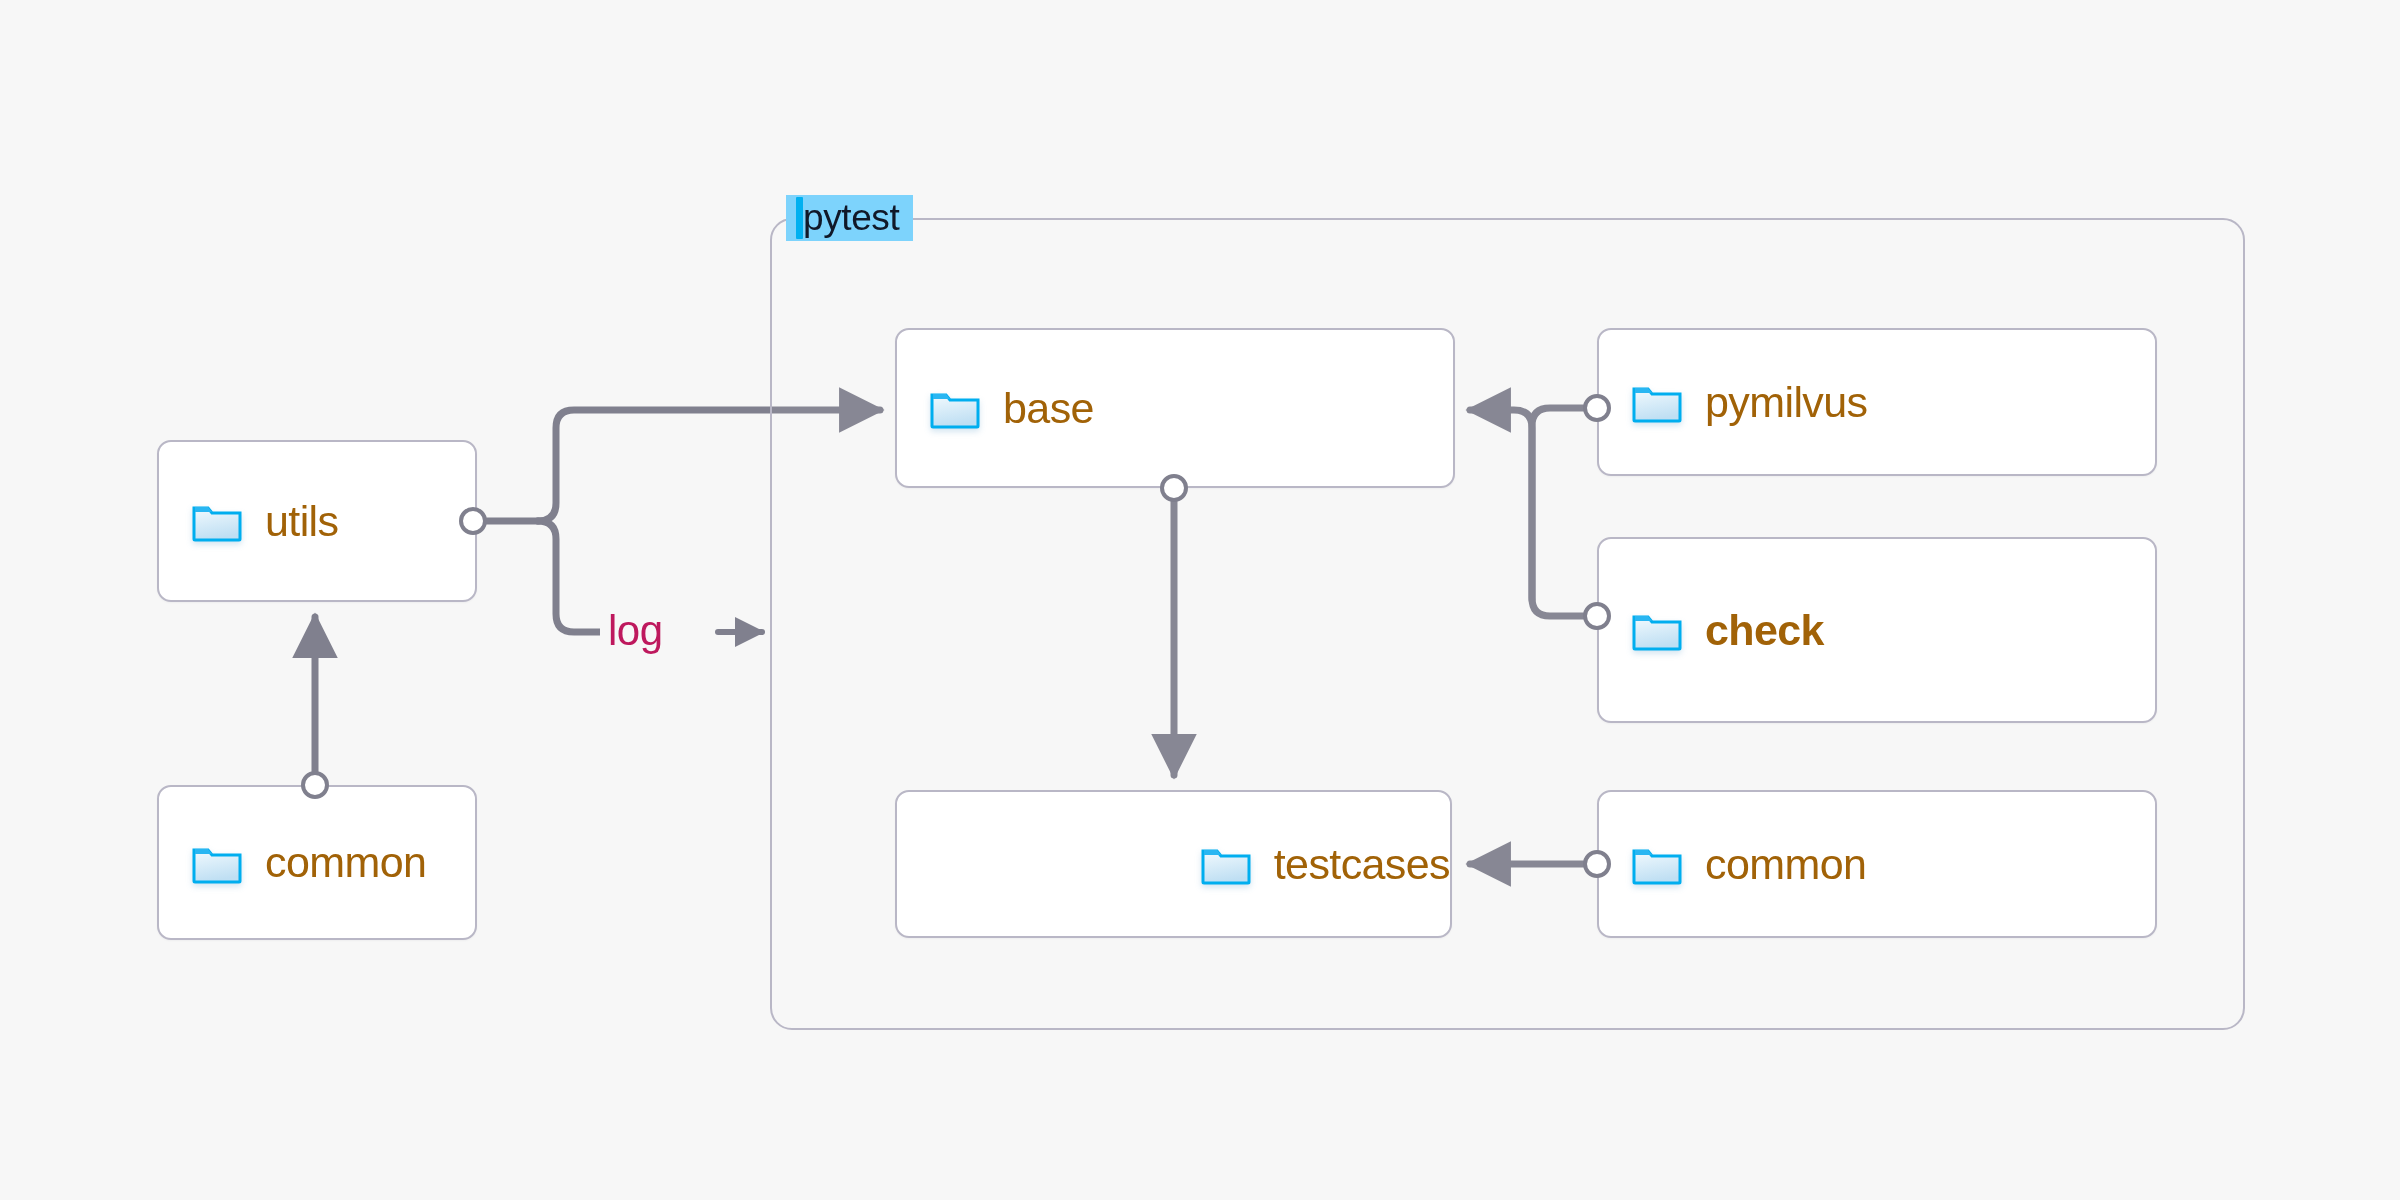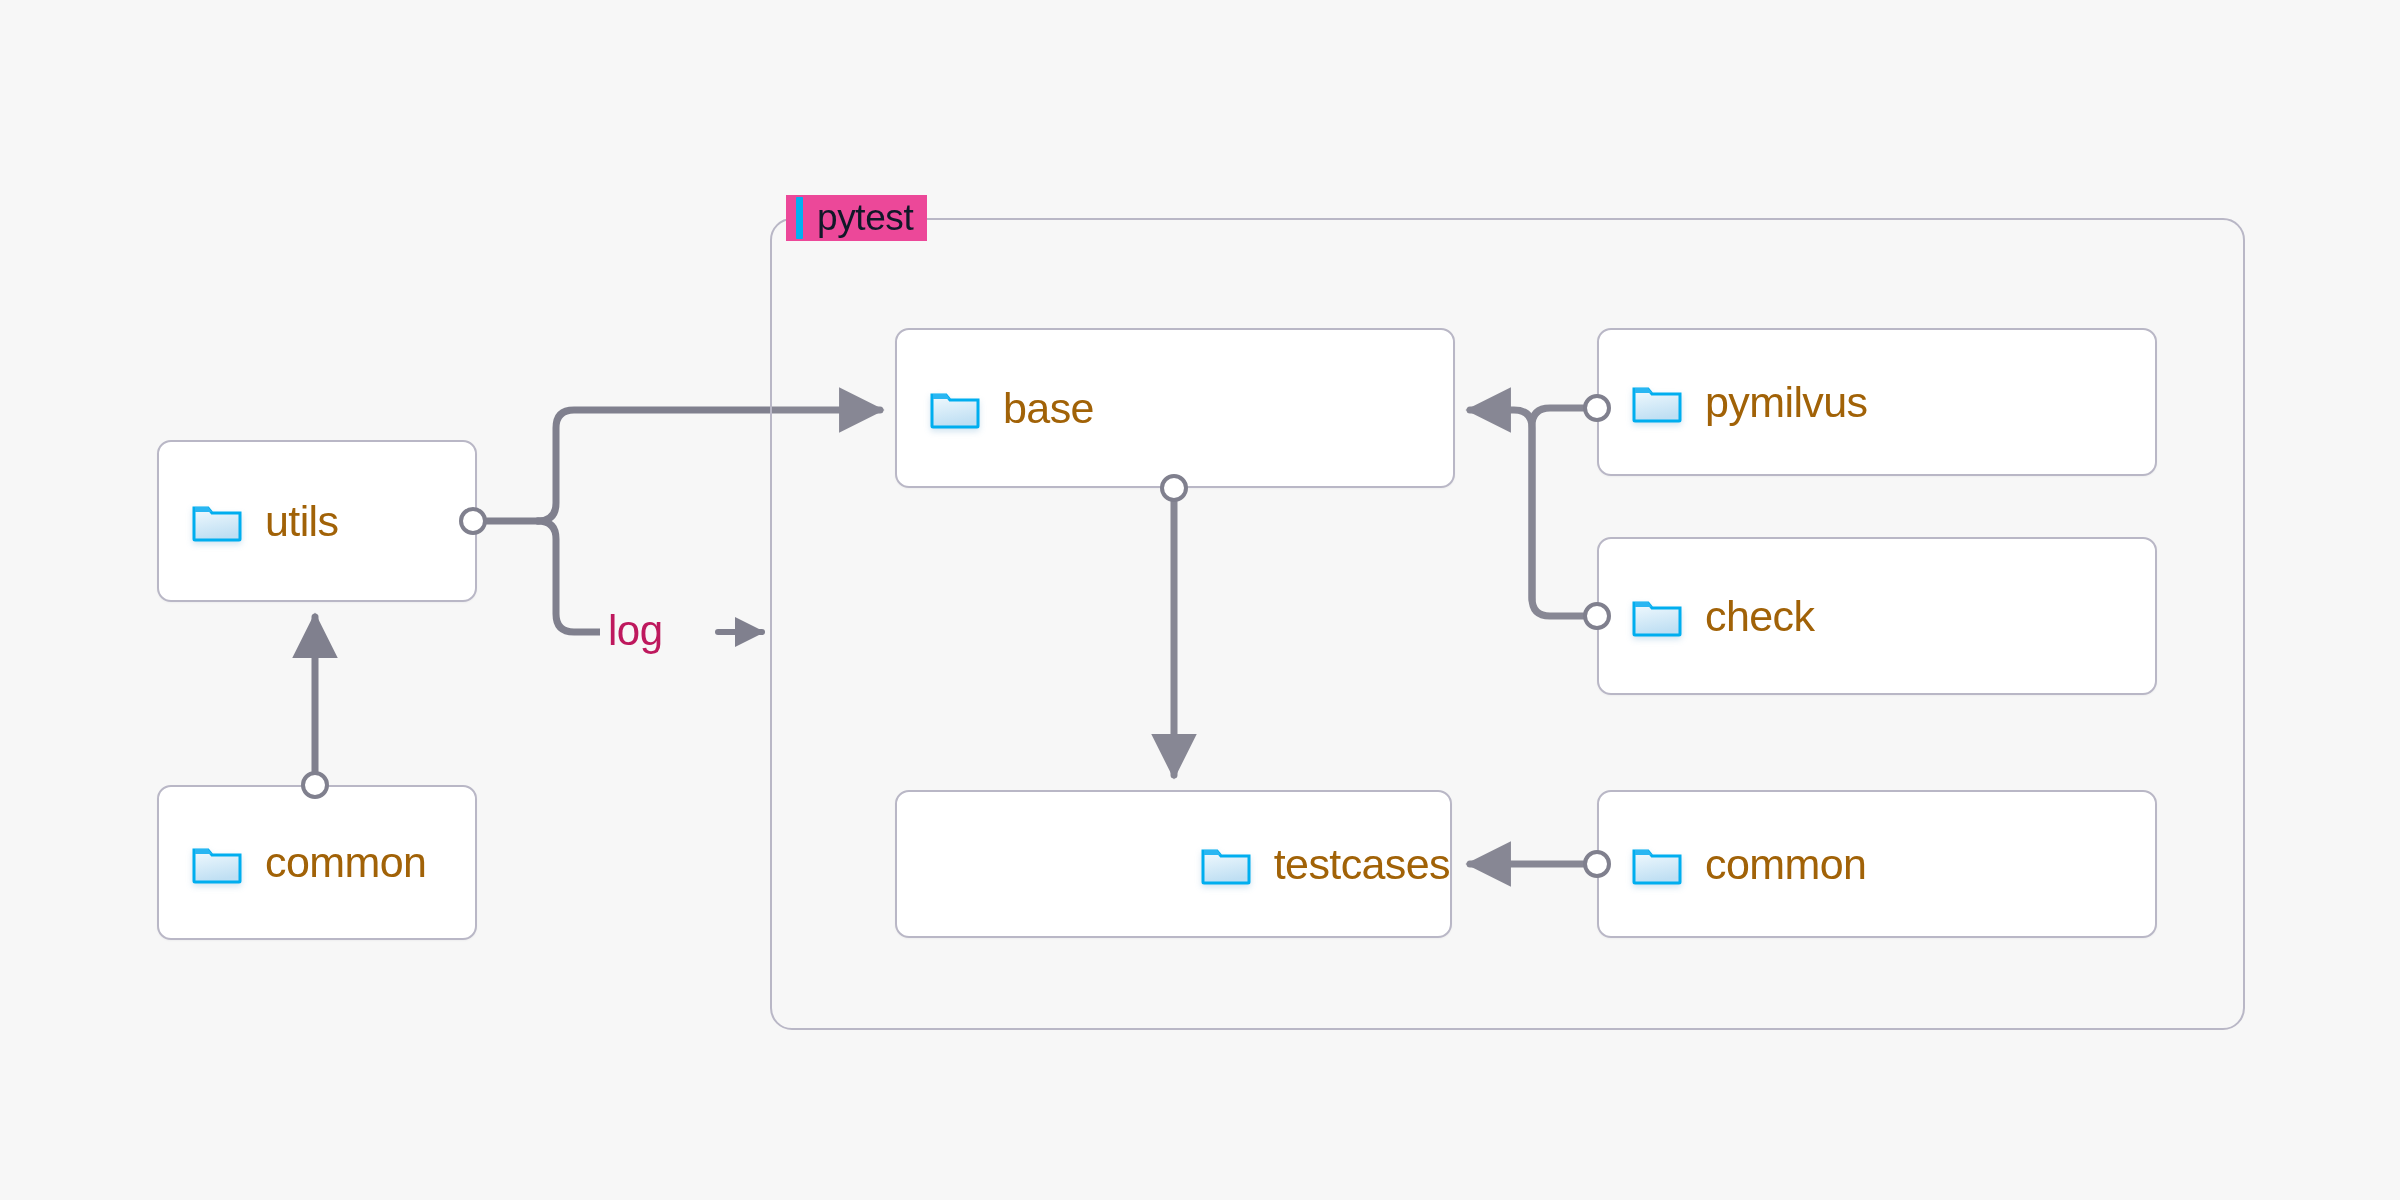"pytest" .group-label { background: #ec4899 -> #7dd3fc; gap: 14px -> none }
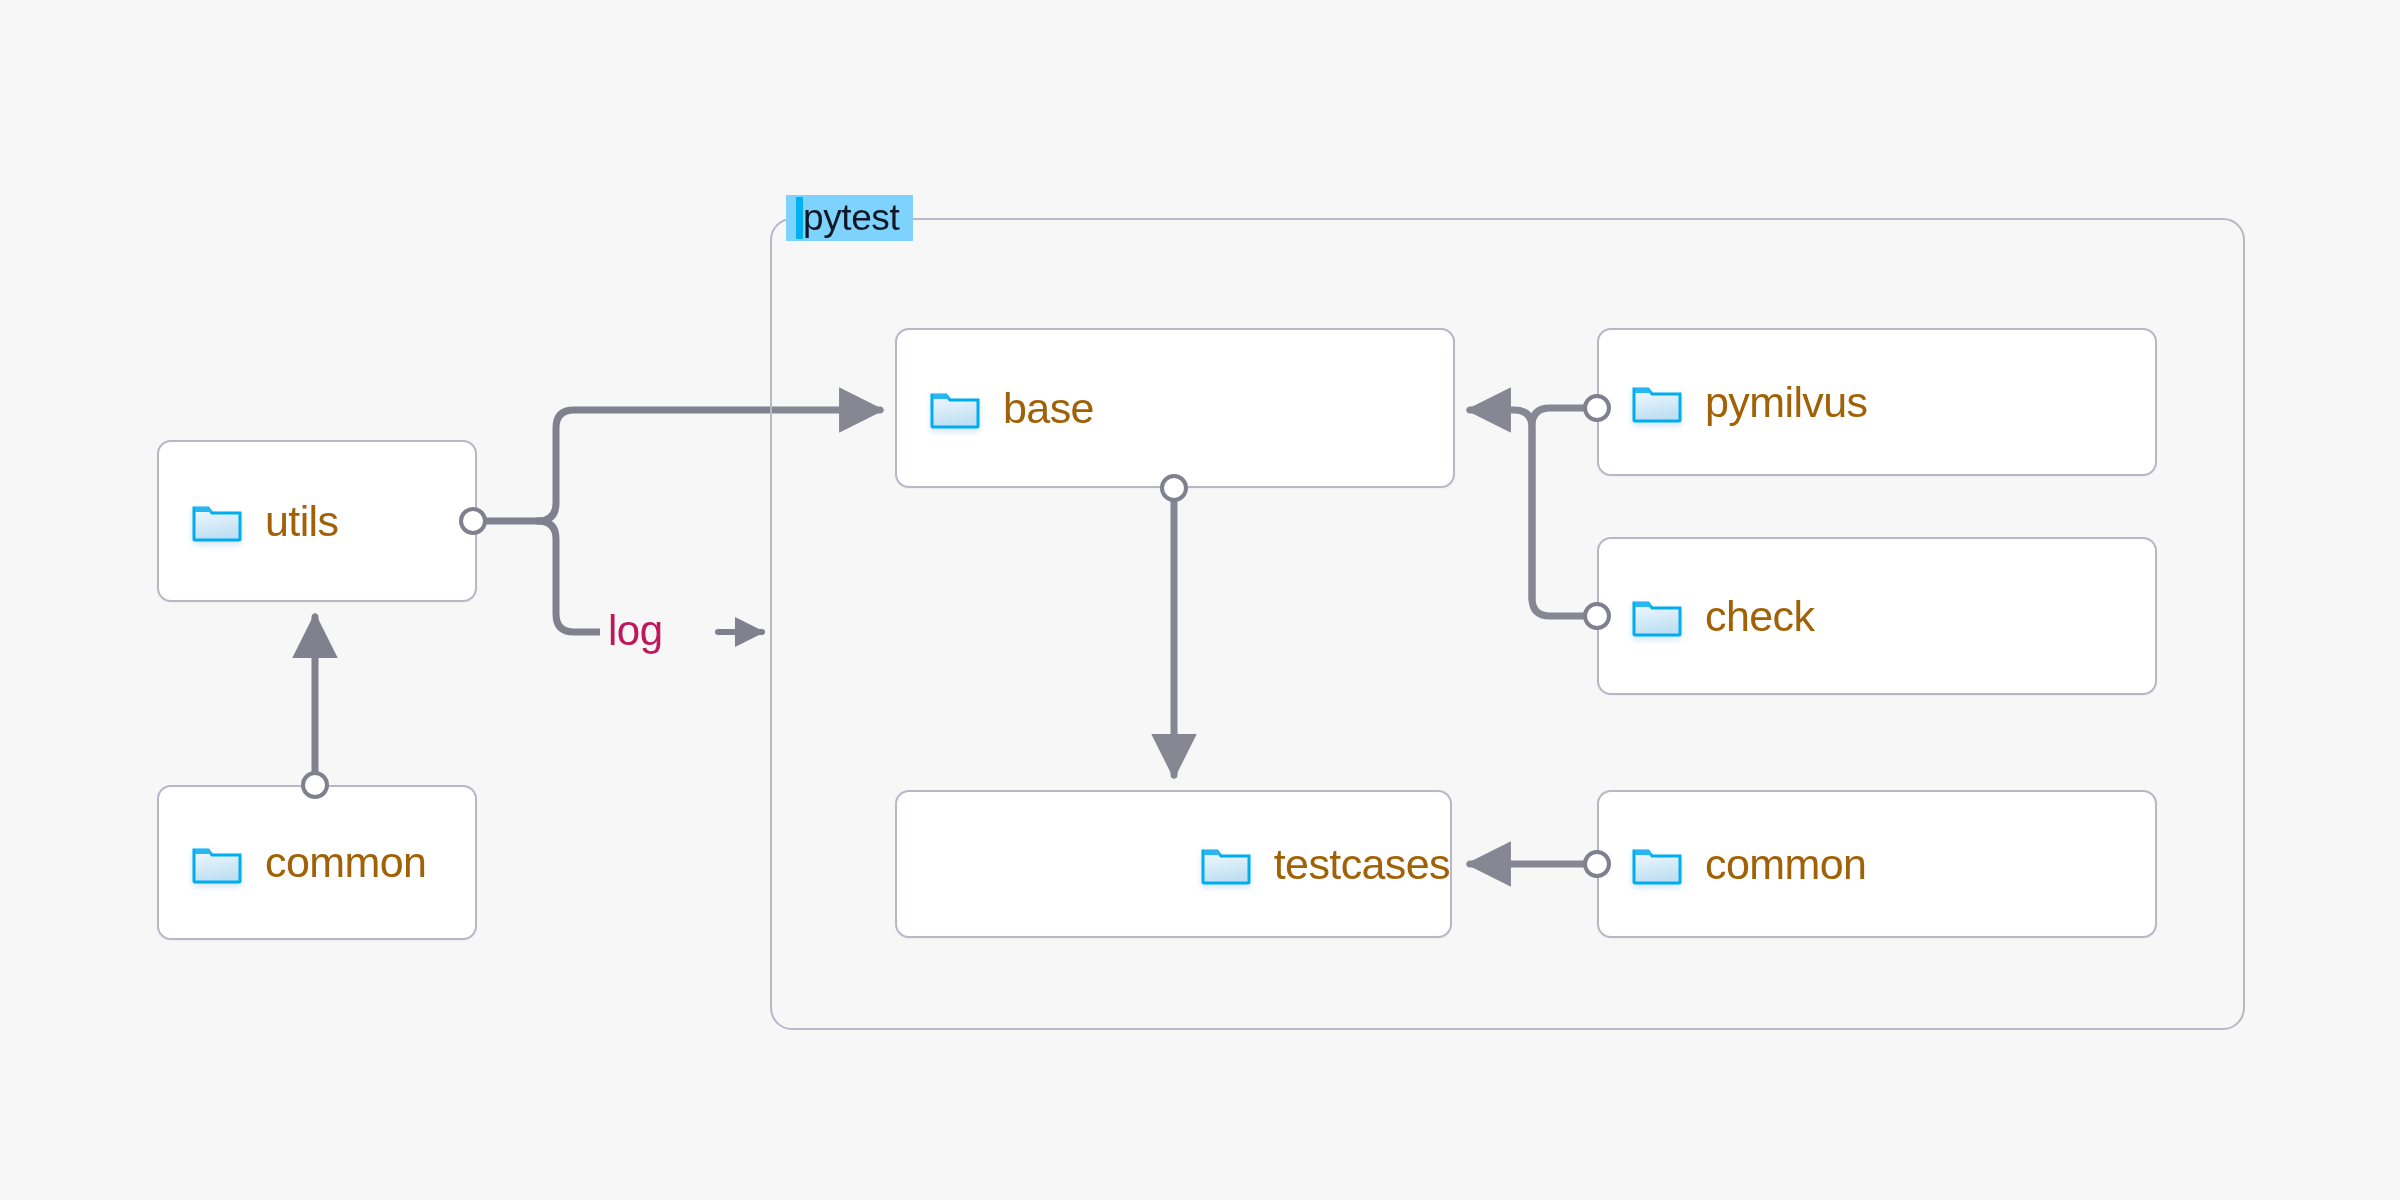"check" div.node { font-weight: none -> bold; height: 158px -> 186px }
